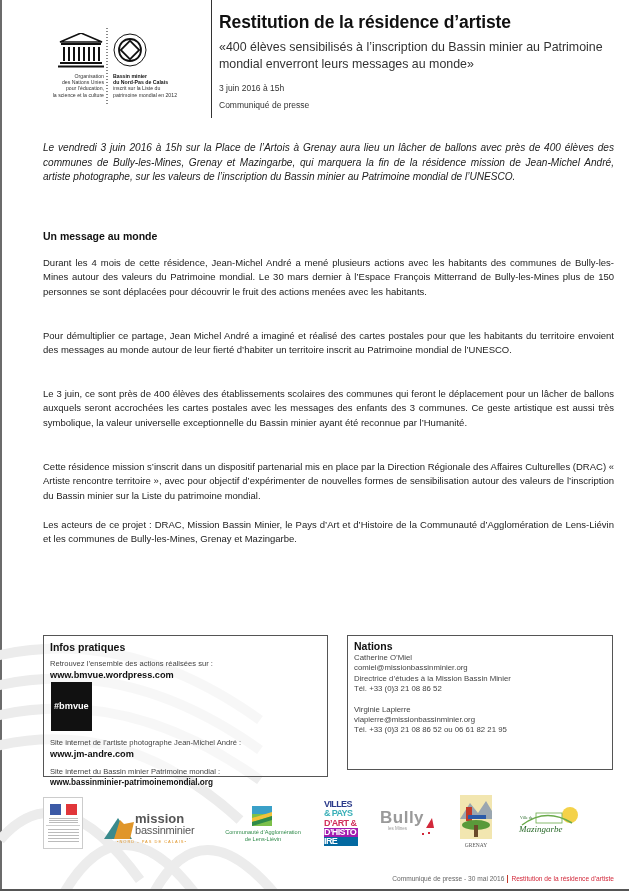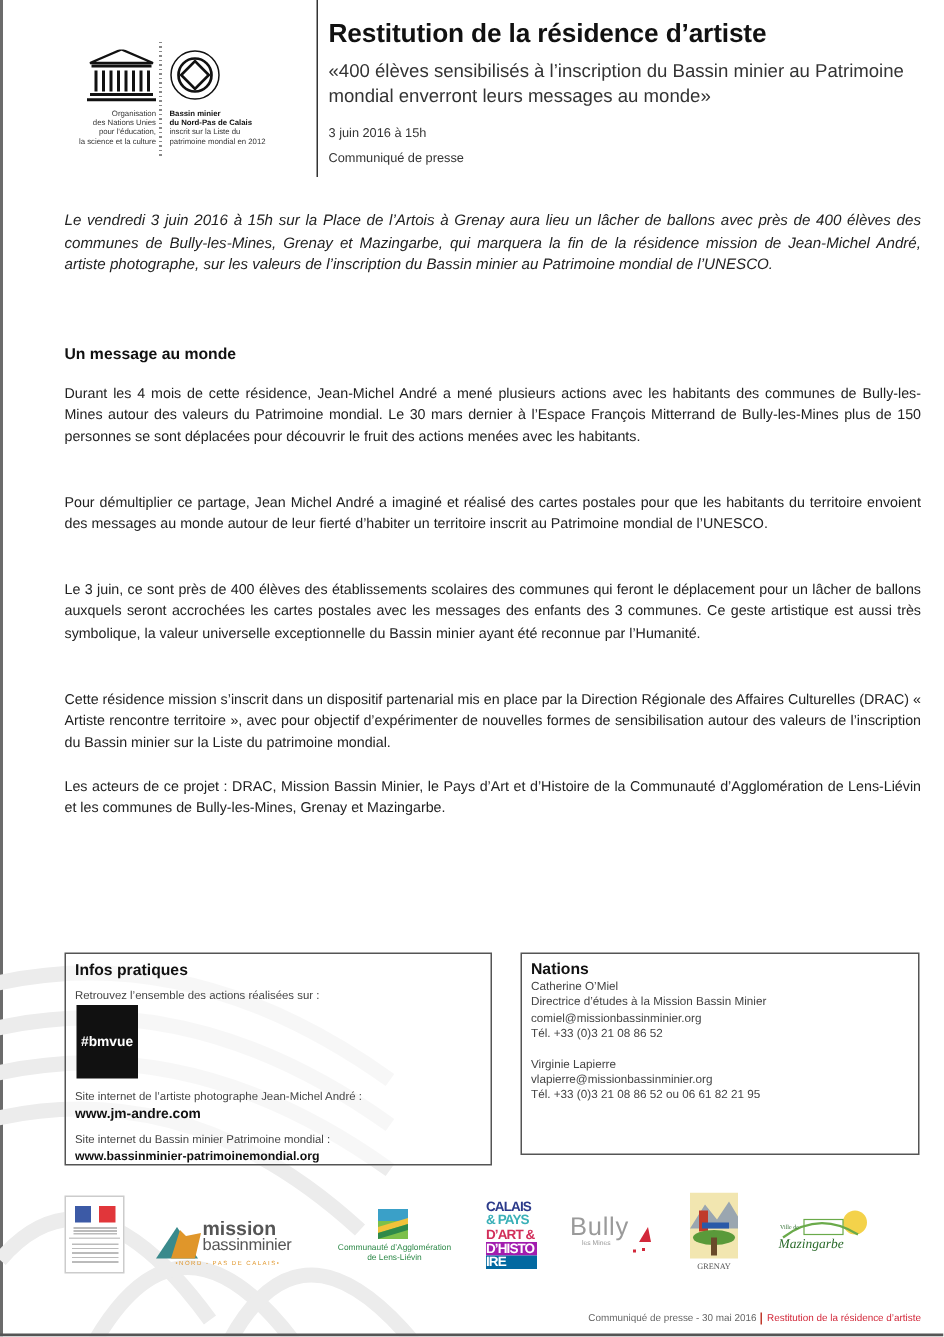"www.bmvue.wordpress.com" a.info-link { html: none -> <a>www.bmvue.wordpress.com</a> }
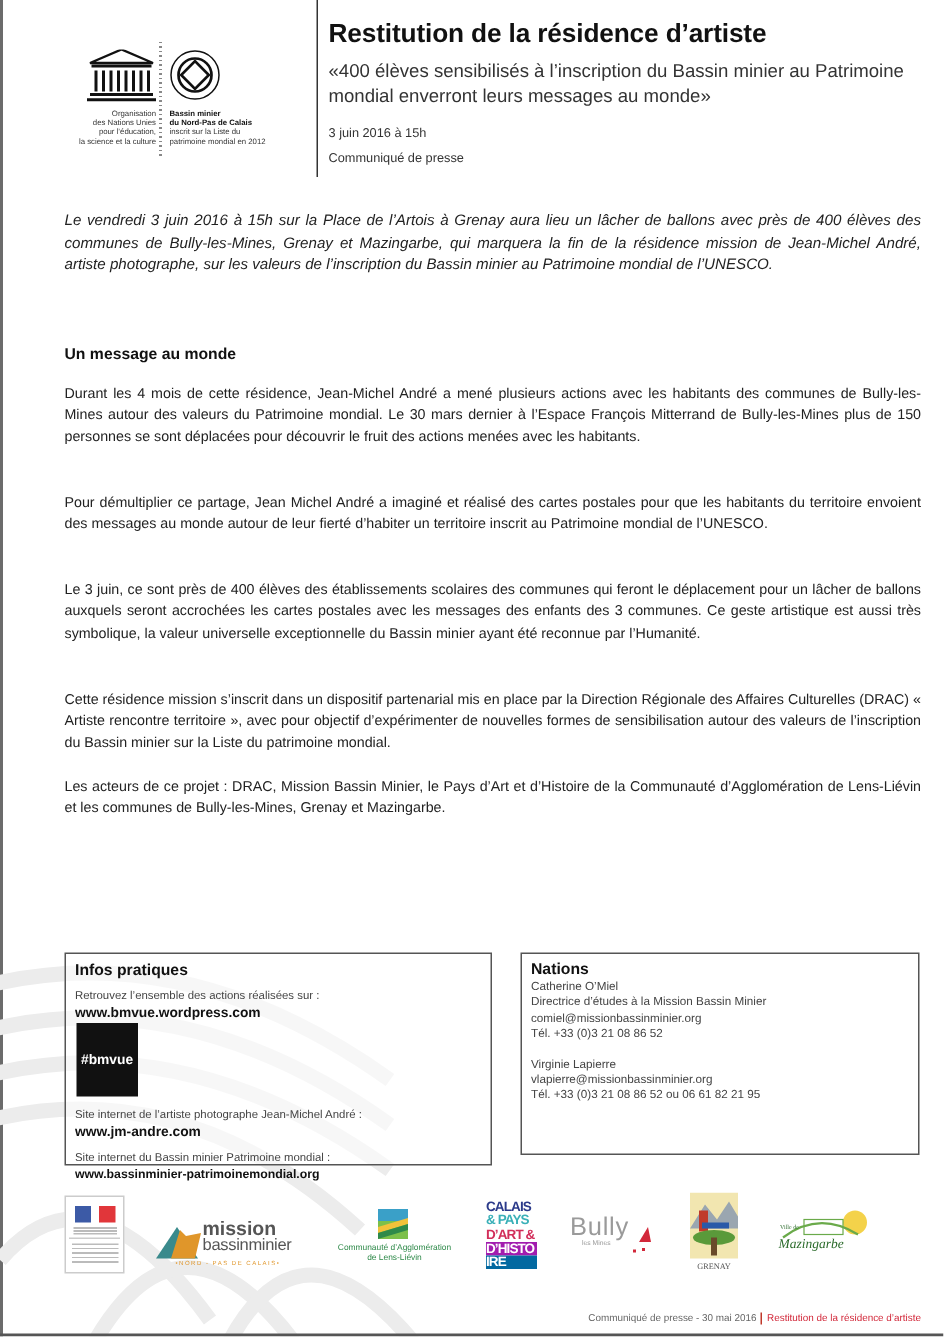"Directrice d’études à la Mission" div.contact-line { order: before "comiel@missionbassinminier.org" -> after "comiel@missionbassinminier.org" }
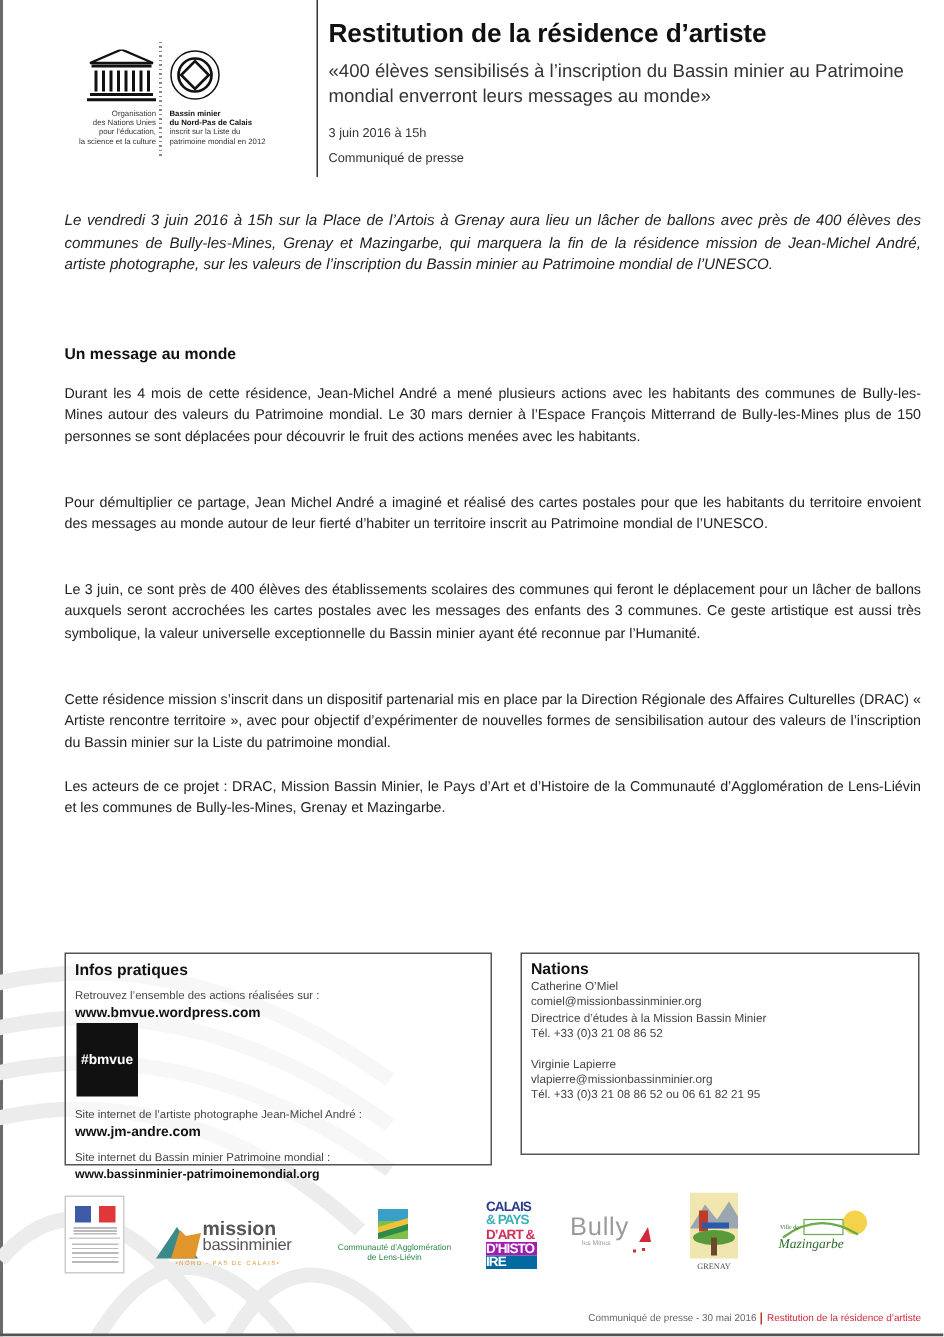"CALAIS" span { text: CALAIS -> VILLES }
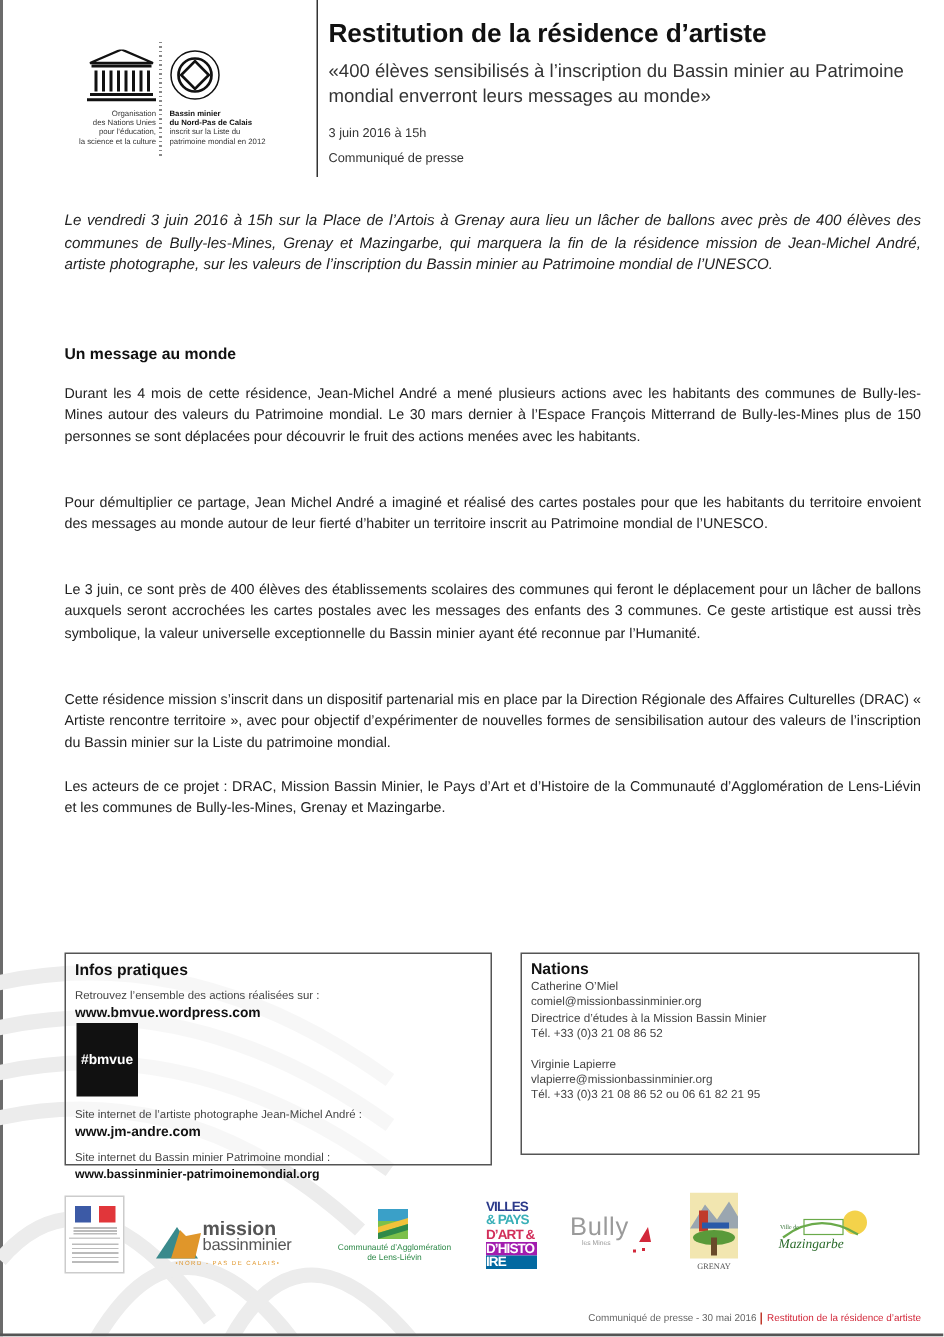"Bully" .bully .b { font-weight: normal -> bold }
